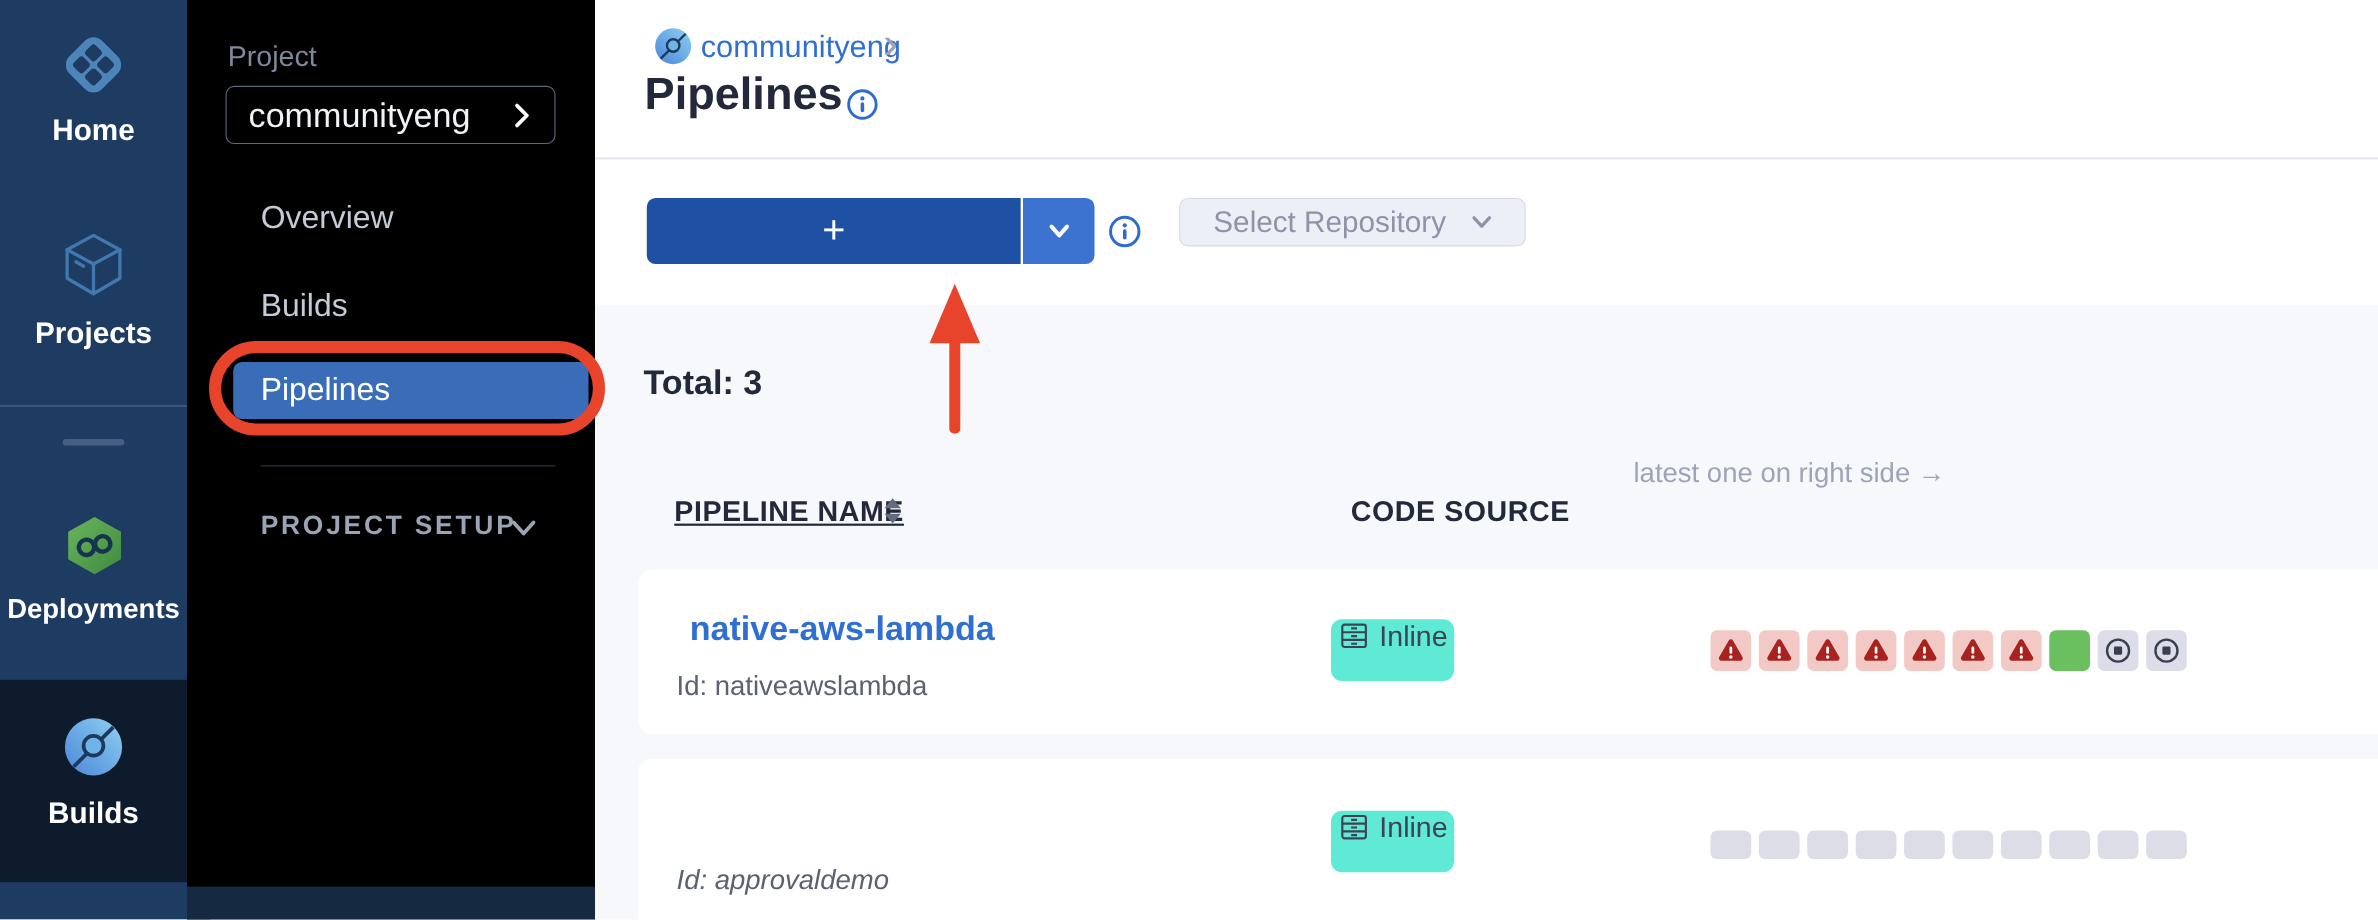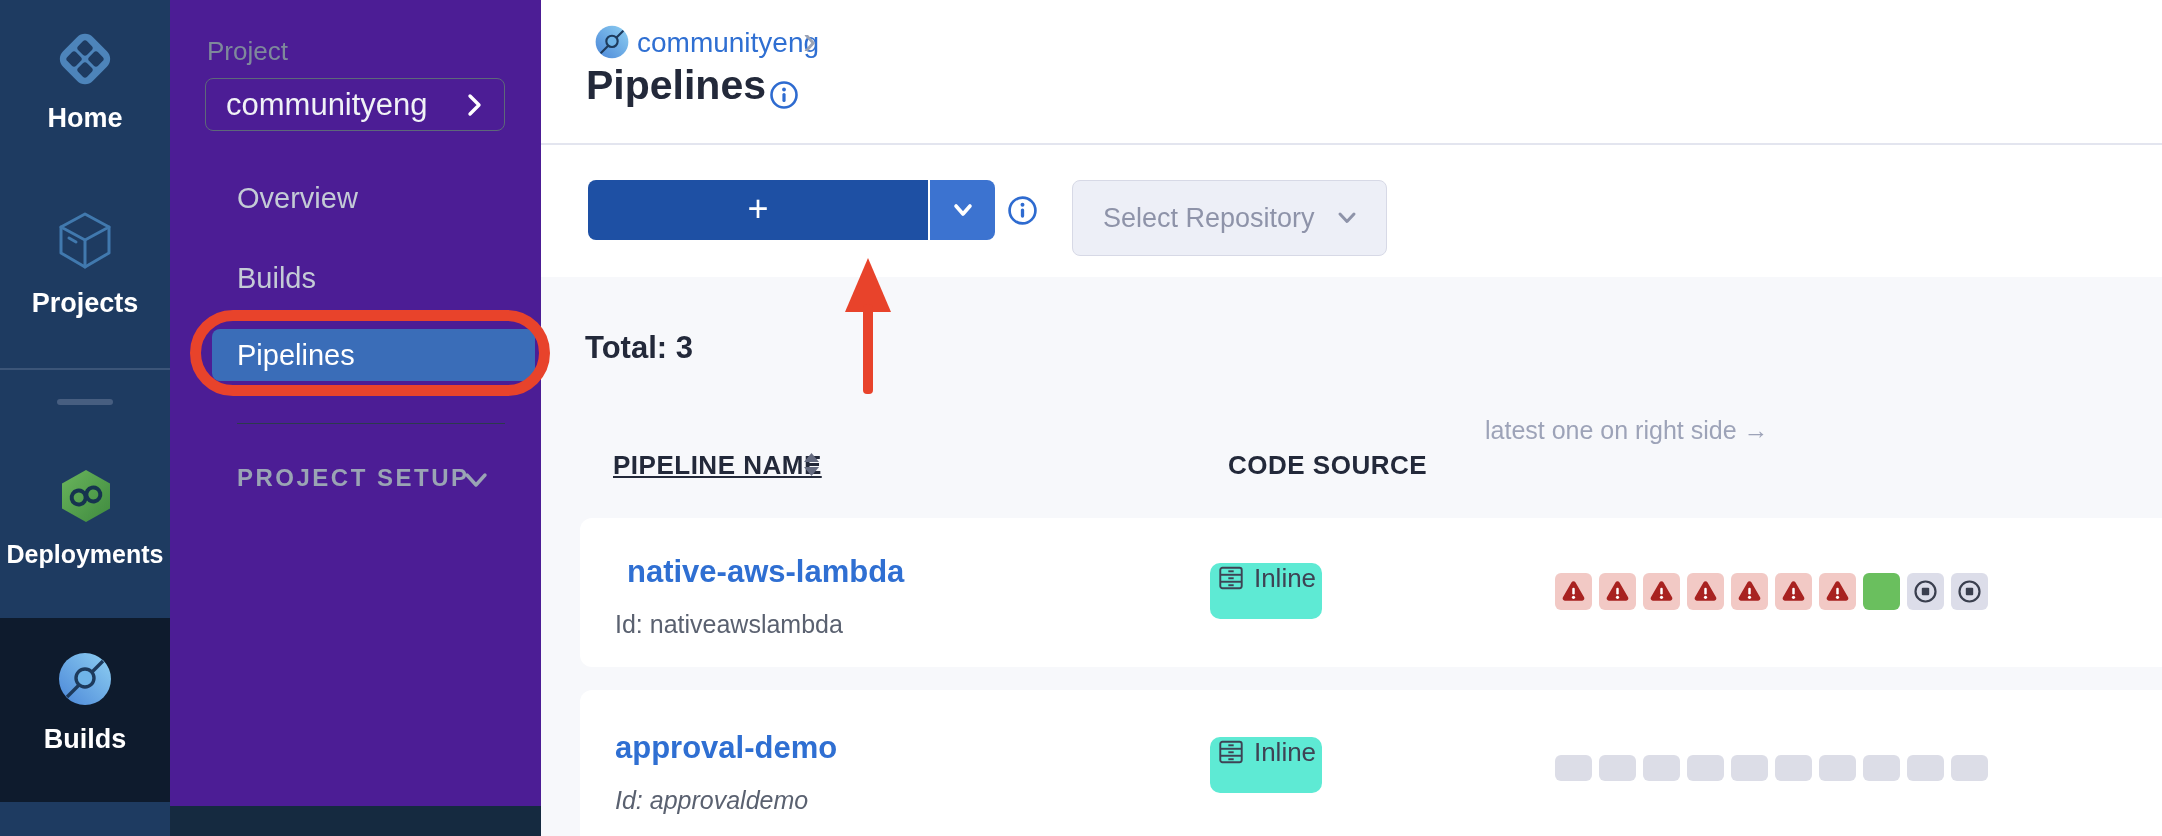"Project" .sidebar { background: #4c1d95 -> #000000 }
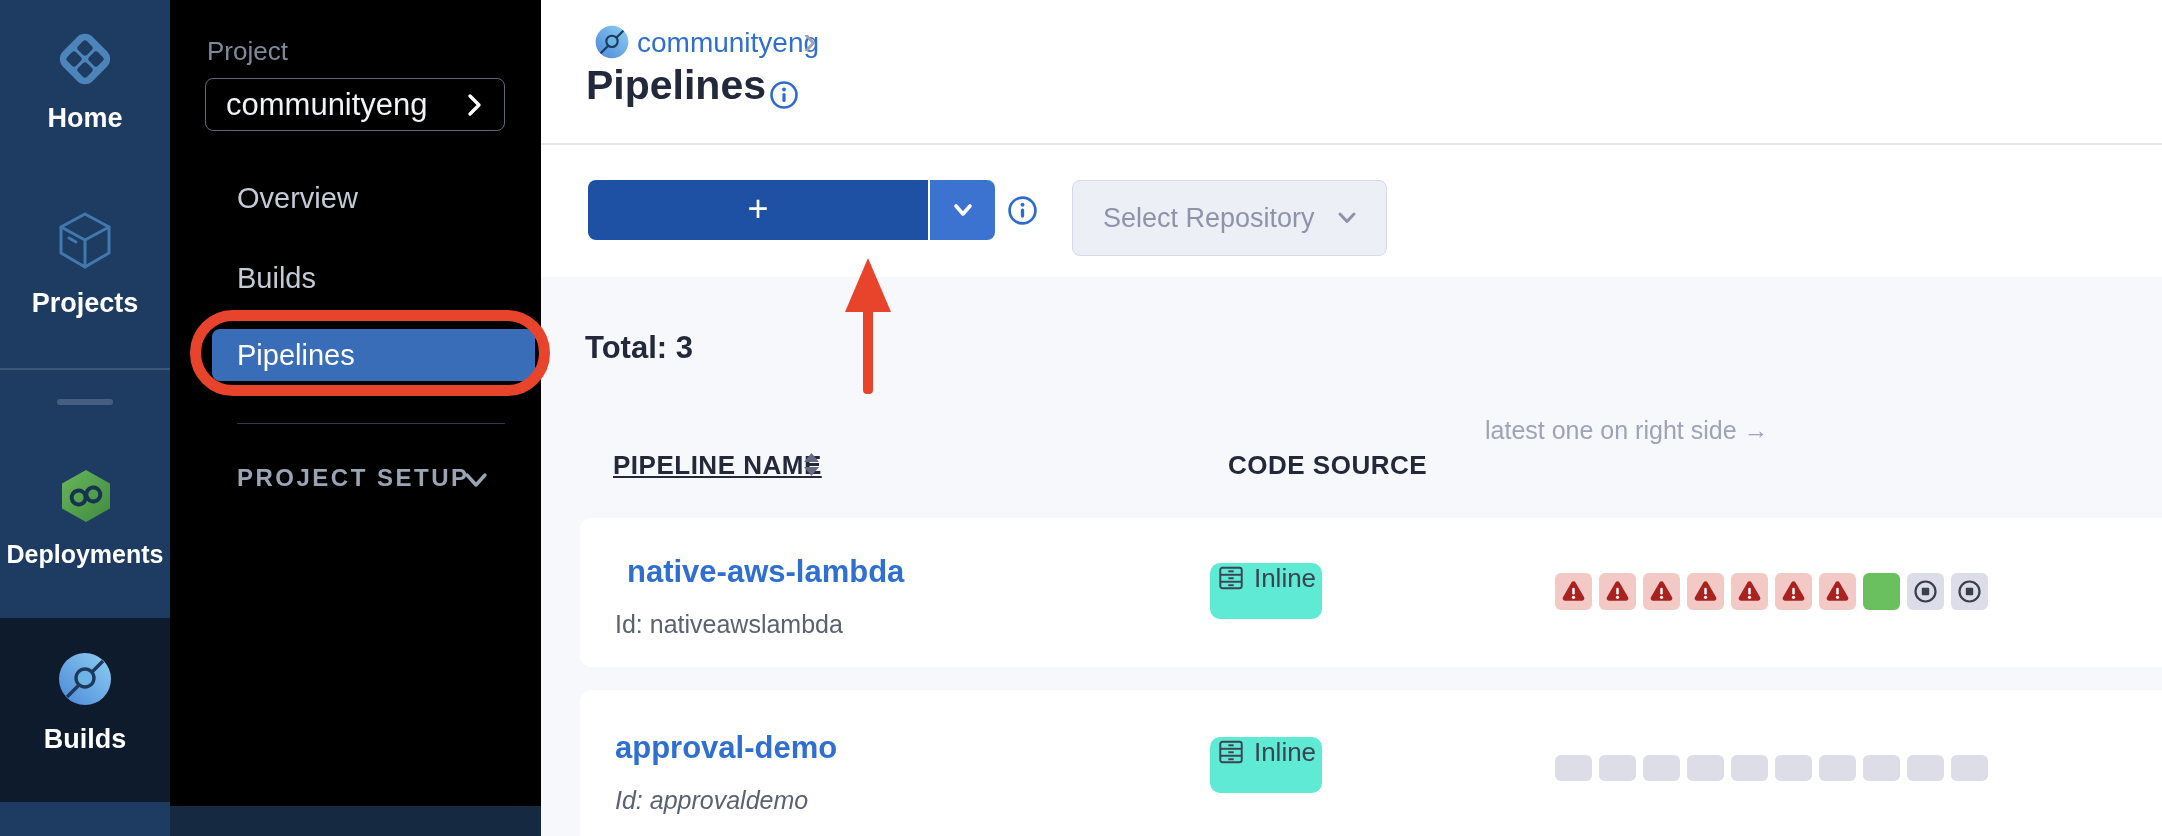"Select Repository" .repo-select { height: 76px -> 44px }
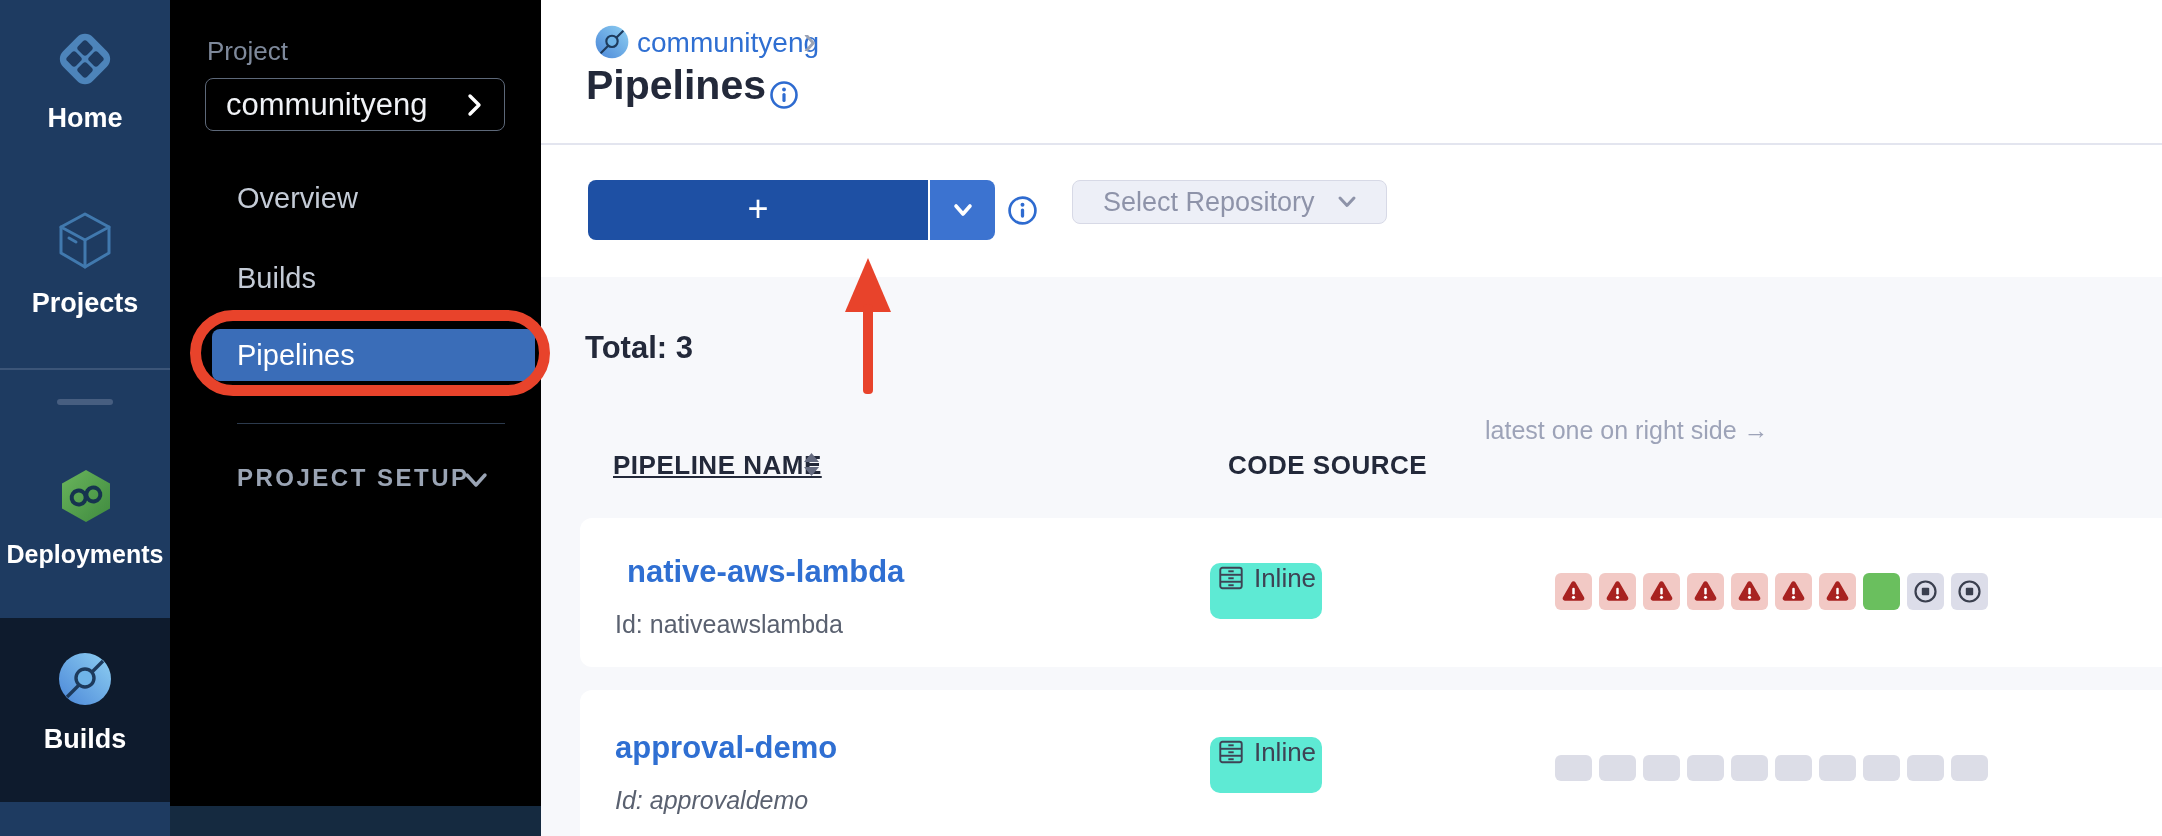"approval-demo" a.row-name { html: <a>approval-demo</a> -> none }
